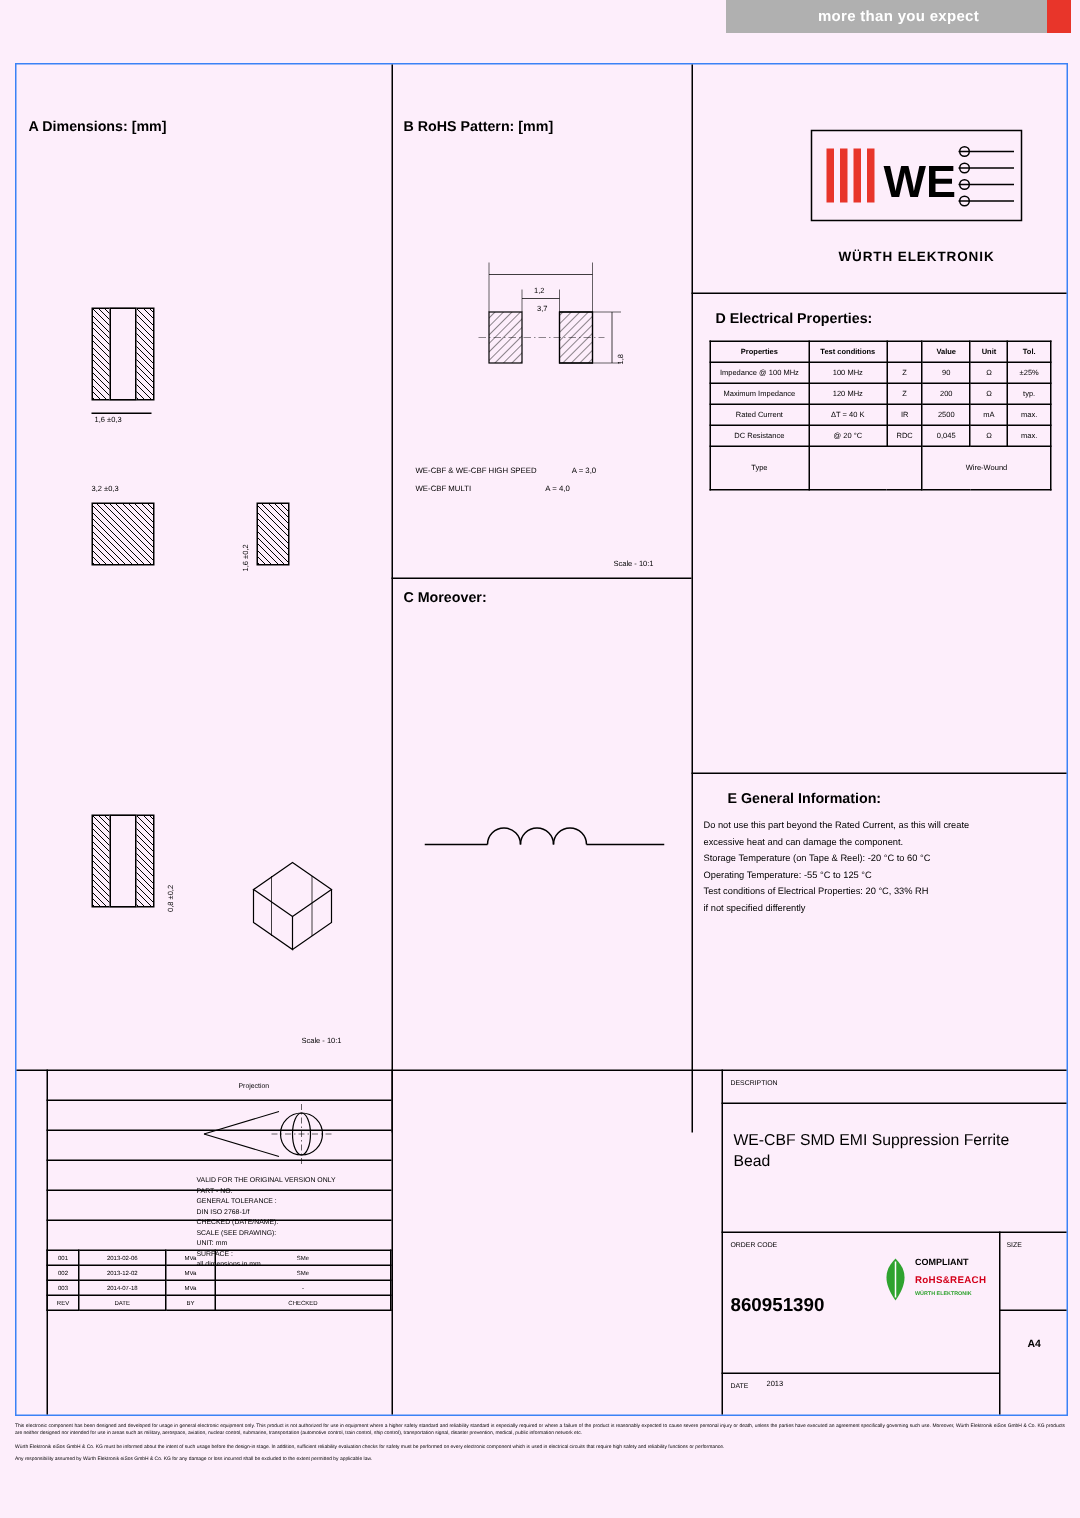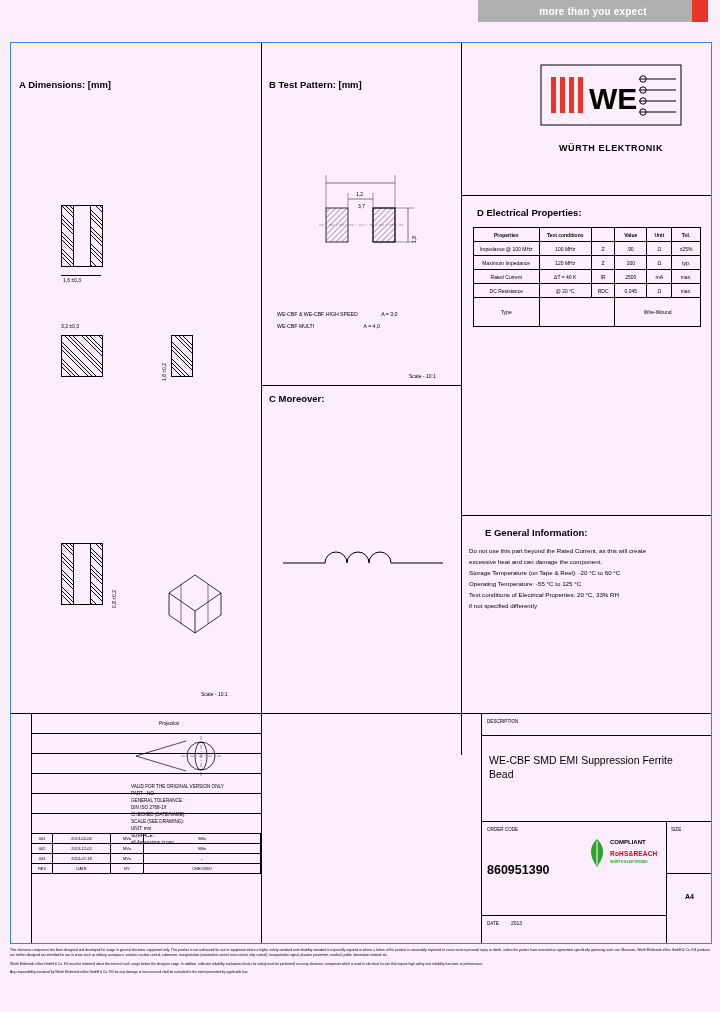"more than you expect" .banner { right: 12px -> 6px }
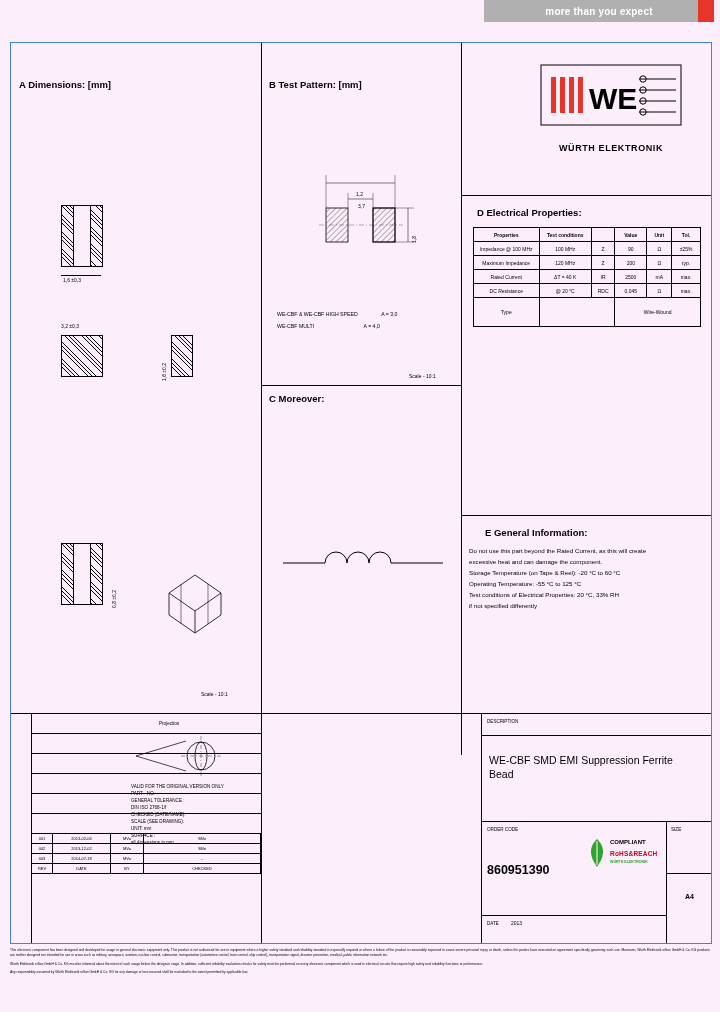"B Test Pattern: [mm]" div.secttitle { text: Test -> RoHS }
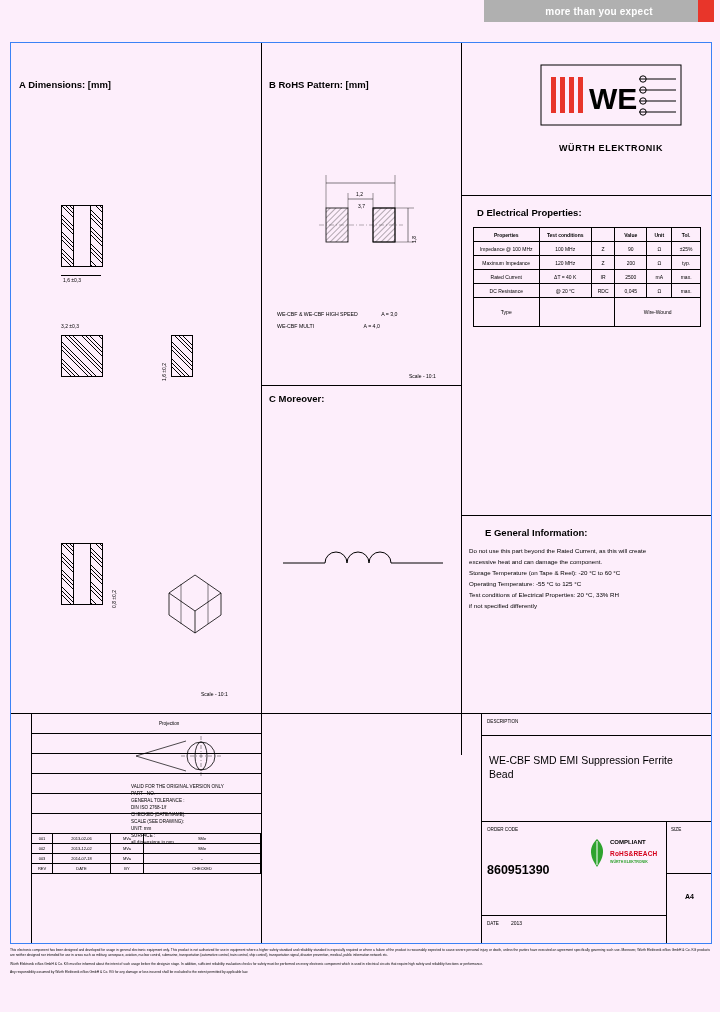"WE" div.logoBox { top: 14px -> 36px }
